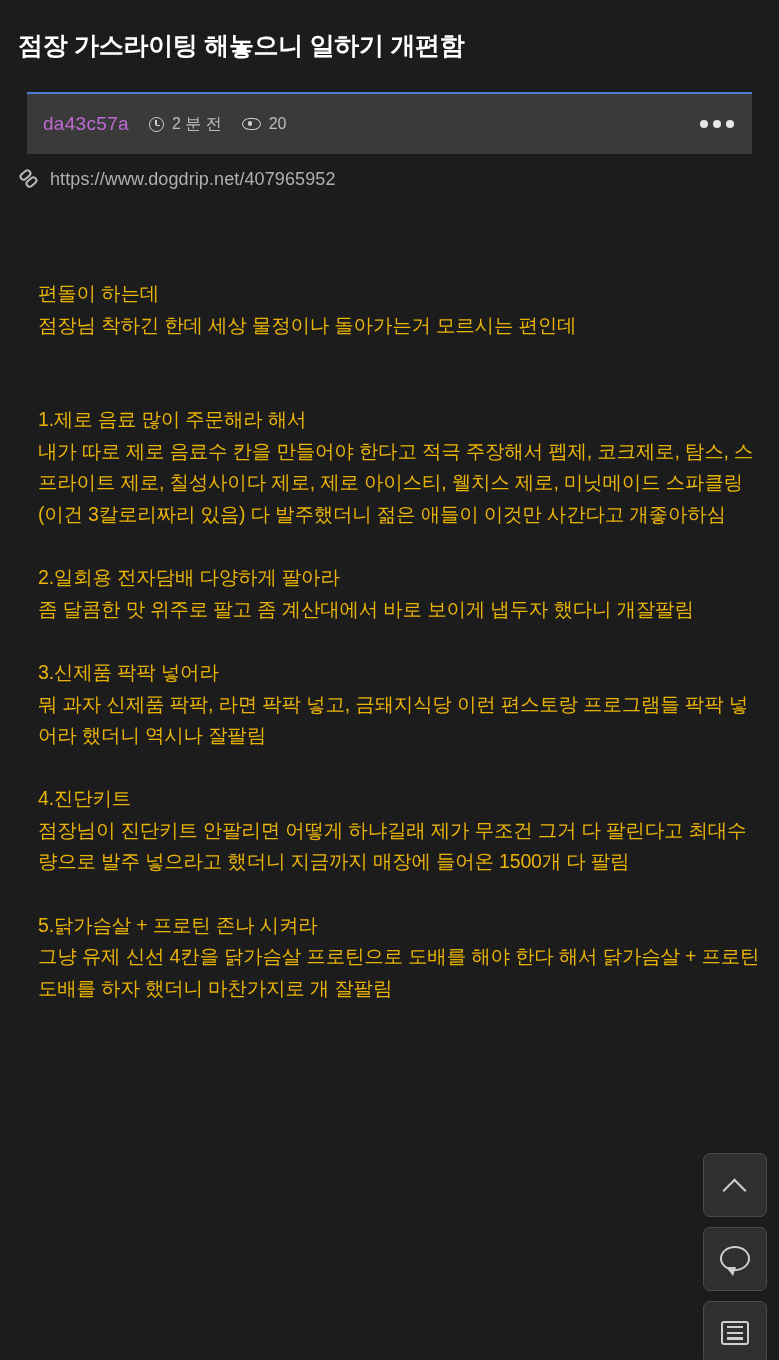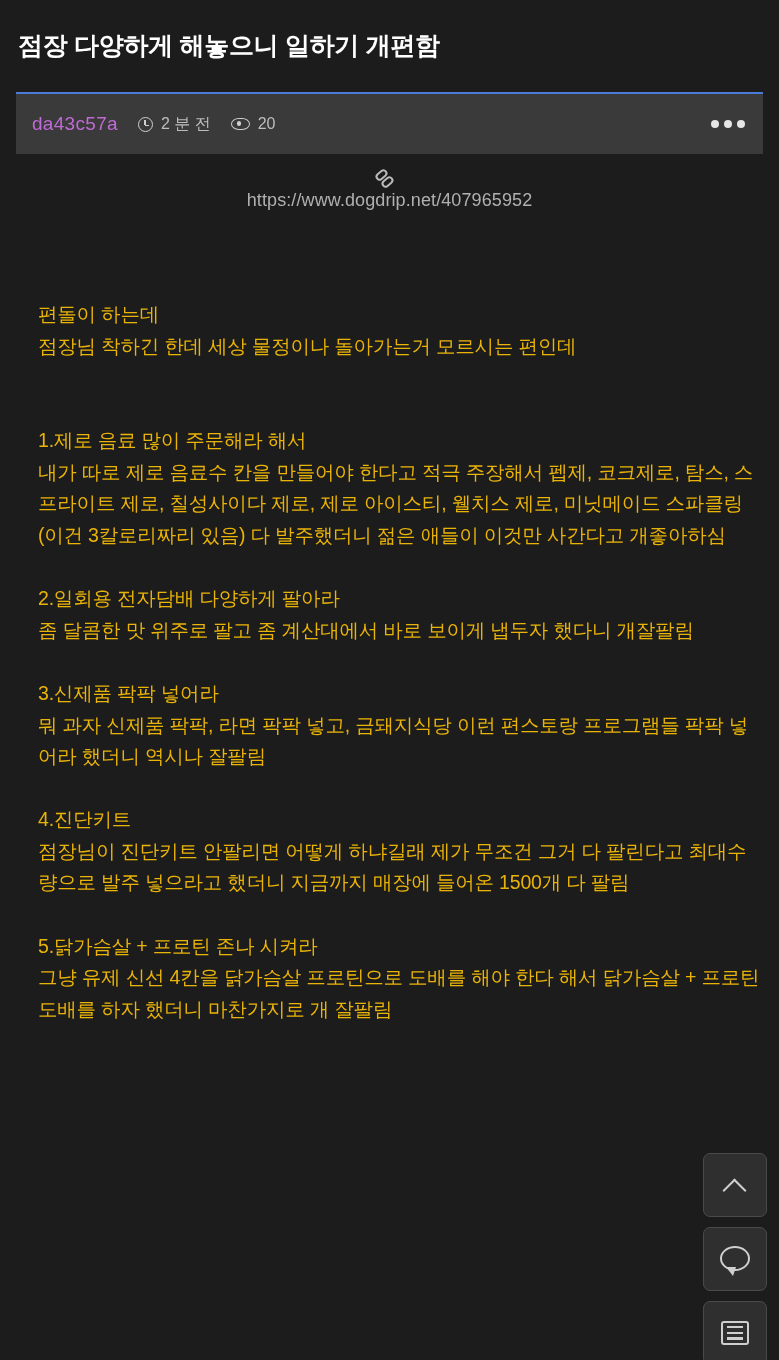"점장 다양하게 해놓으니 일하기 개편함" h1.post-title { text: 다양하게 -> 가스라이팅 }
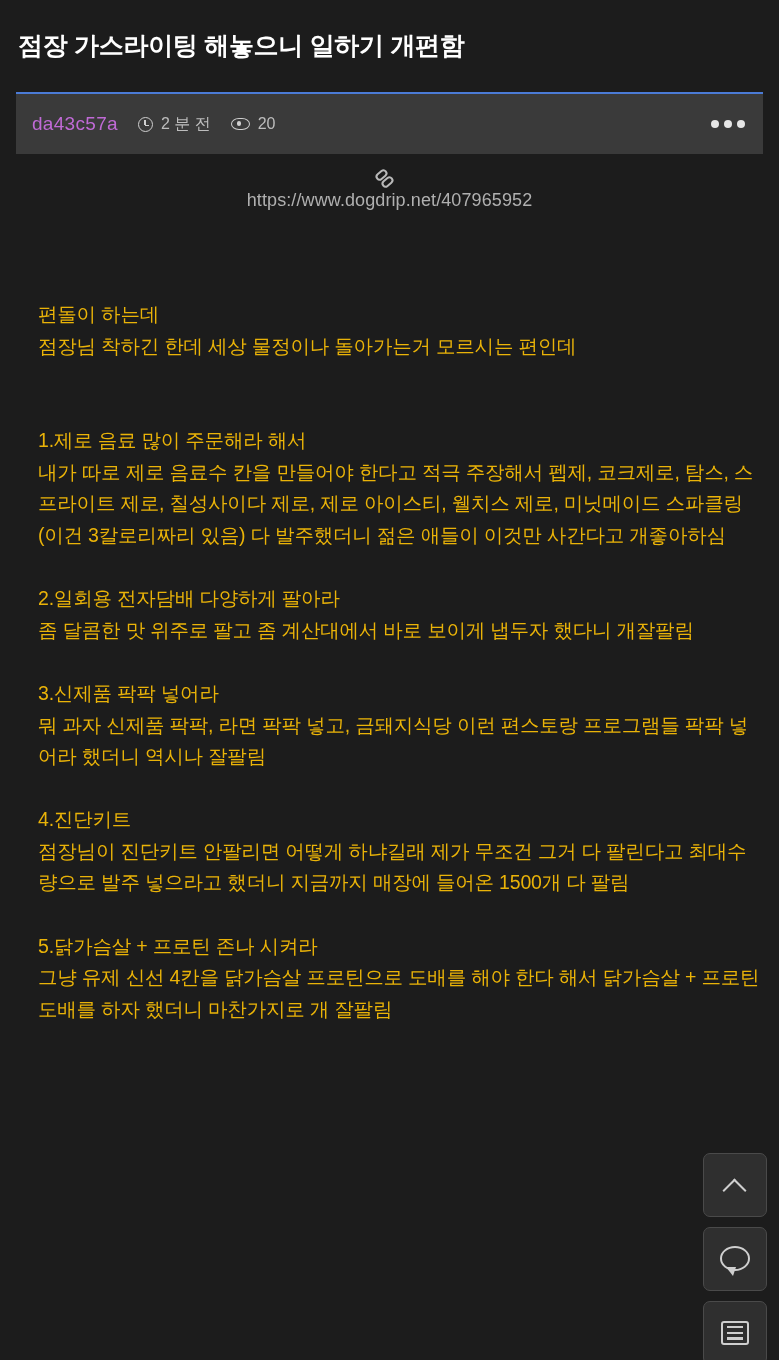"da43c57a" .meta-bar { margin: 0 16px -> 0 27px }
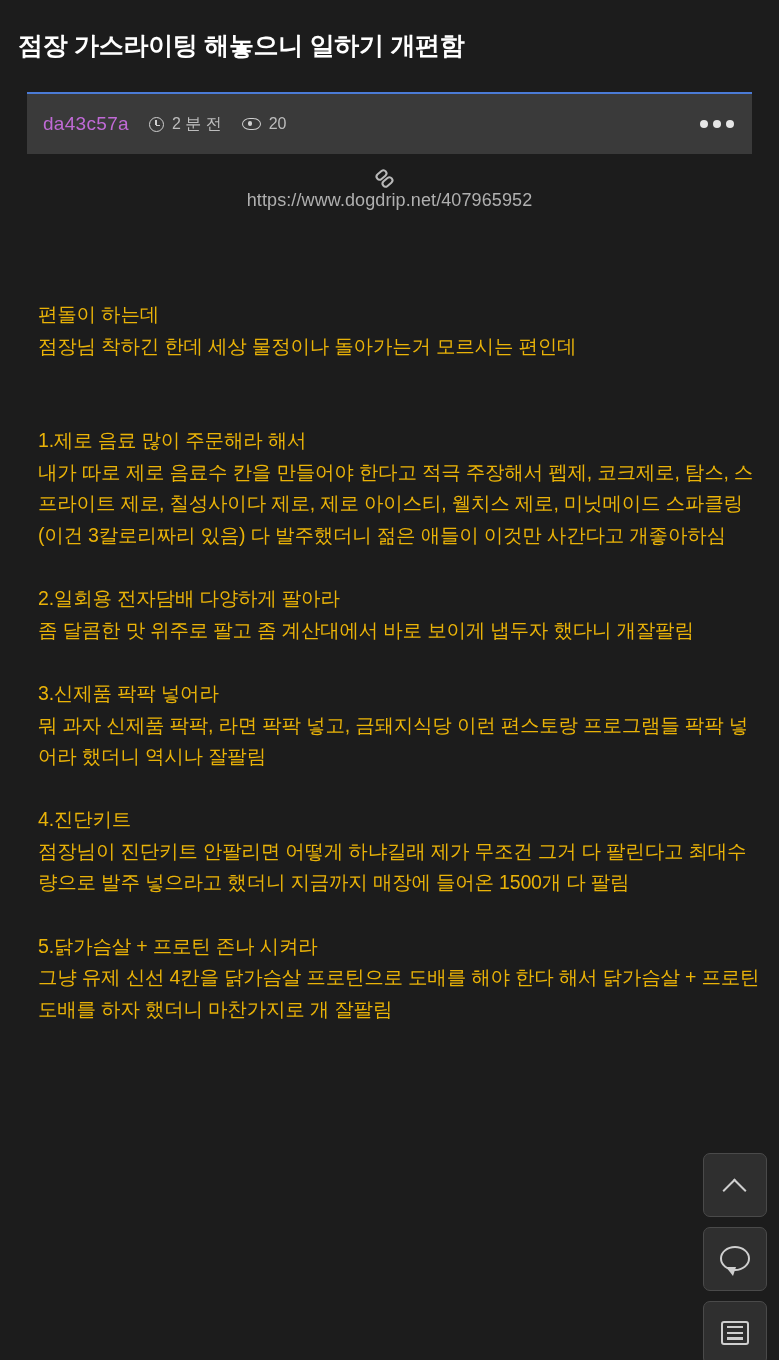"https://www.dogdrip.net/407965952" .url-row { flex-direction: column -> none }
